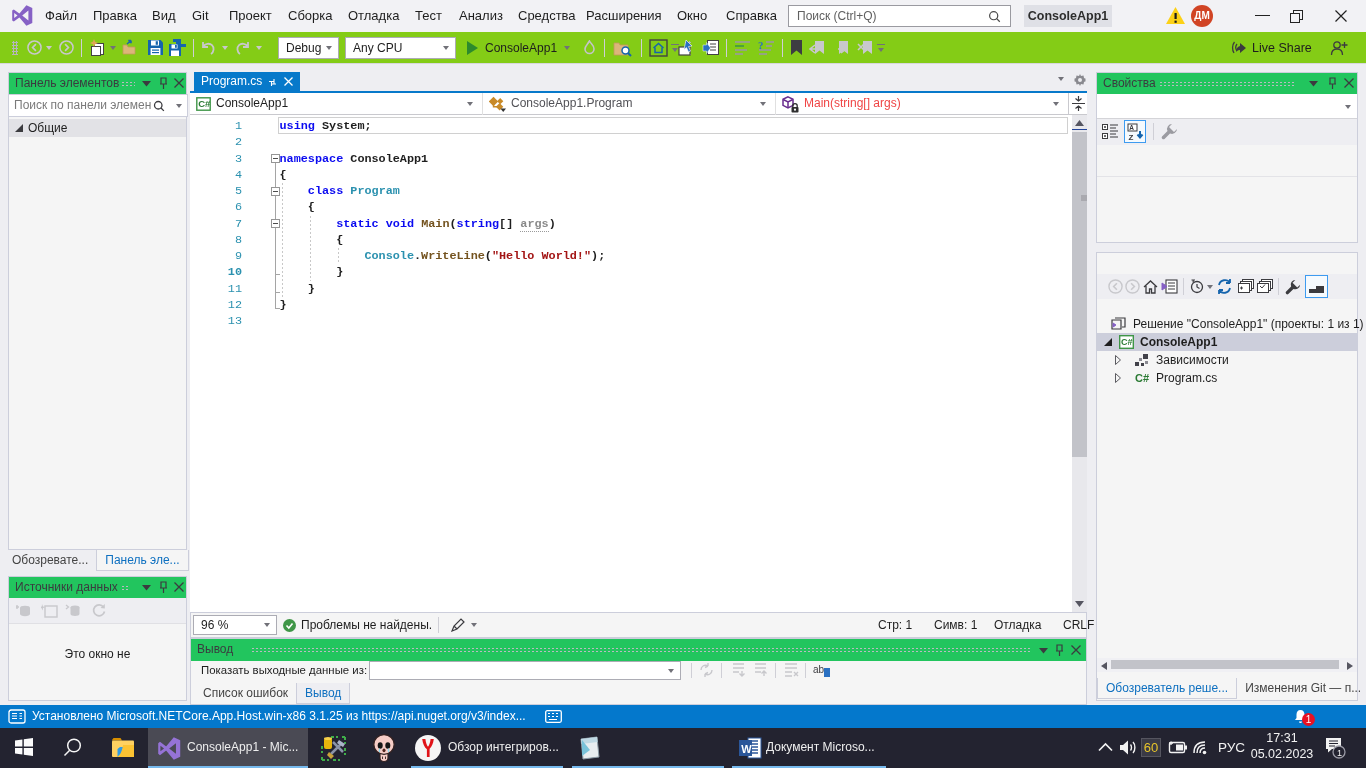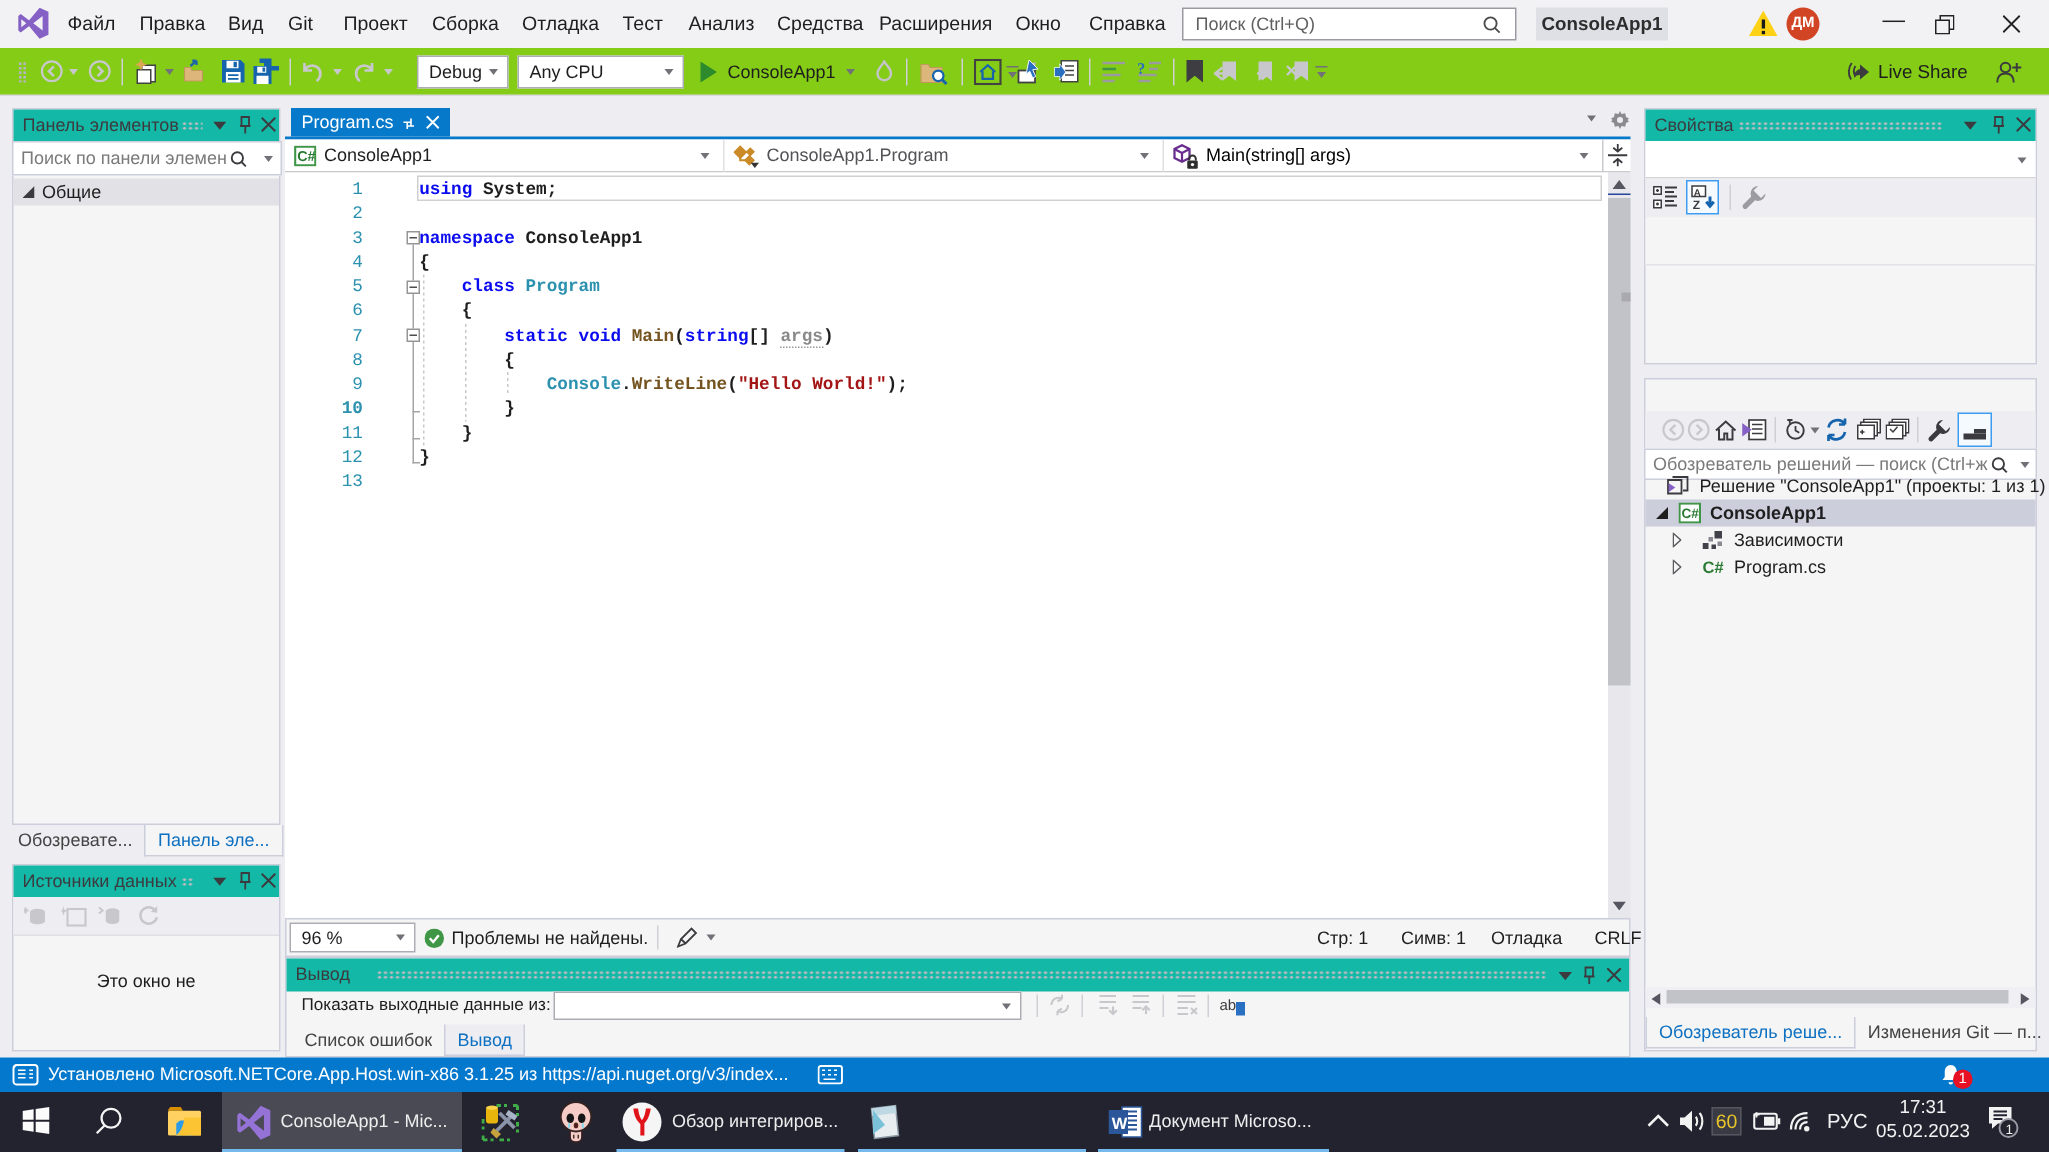"Панель элементов" .ptitle { background: #14b8a6 -> #22c55e }
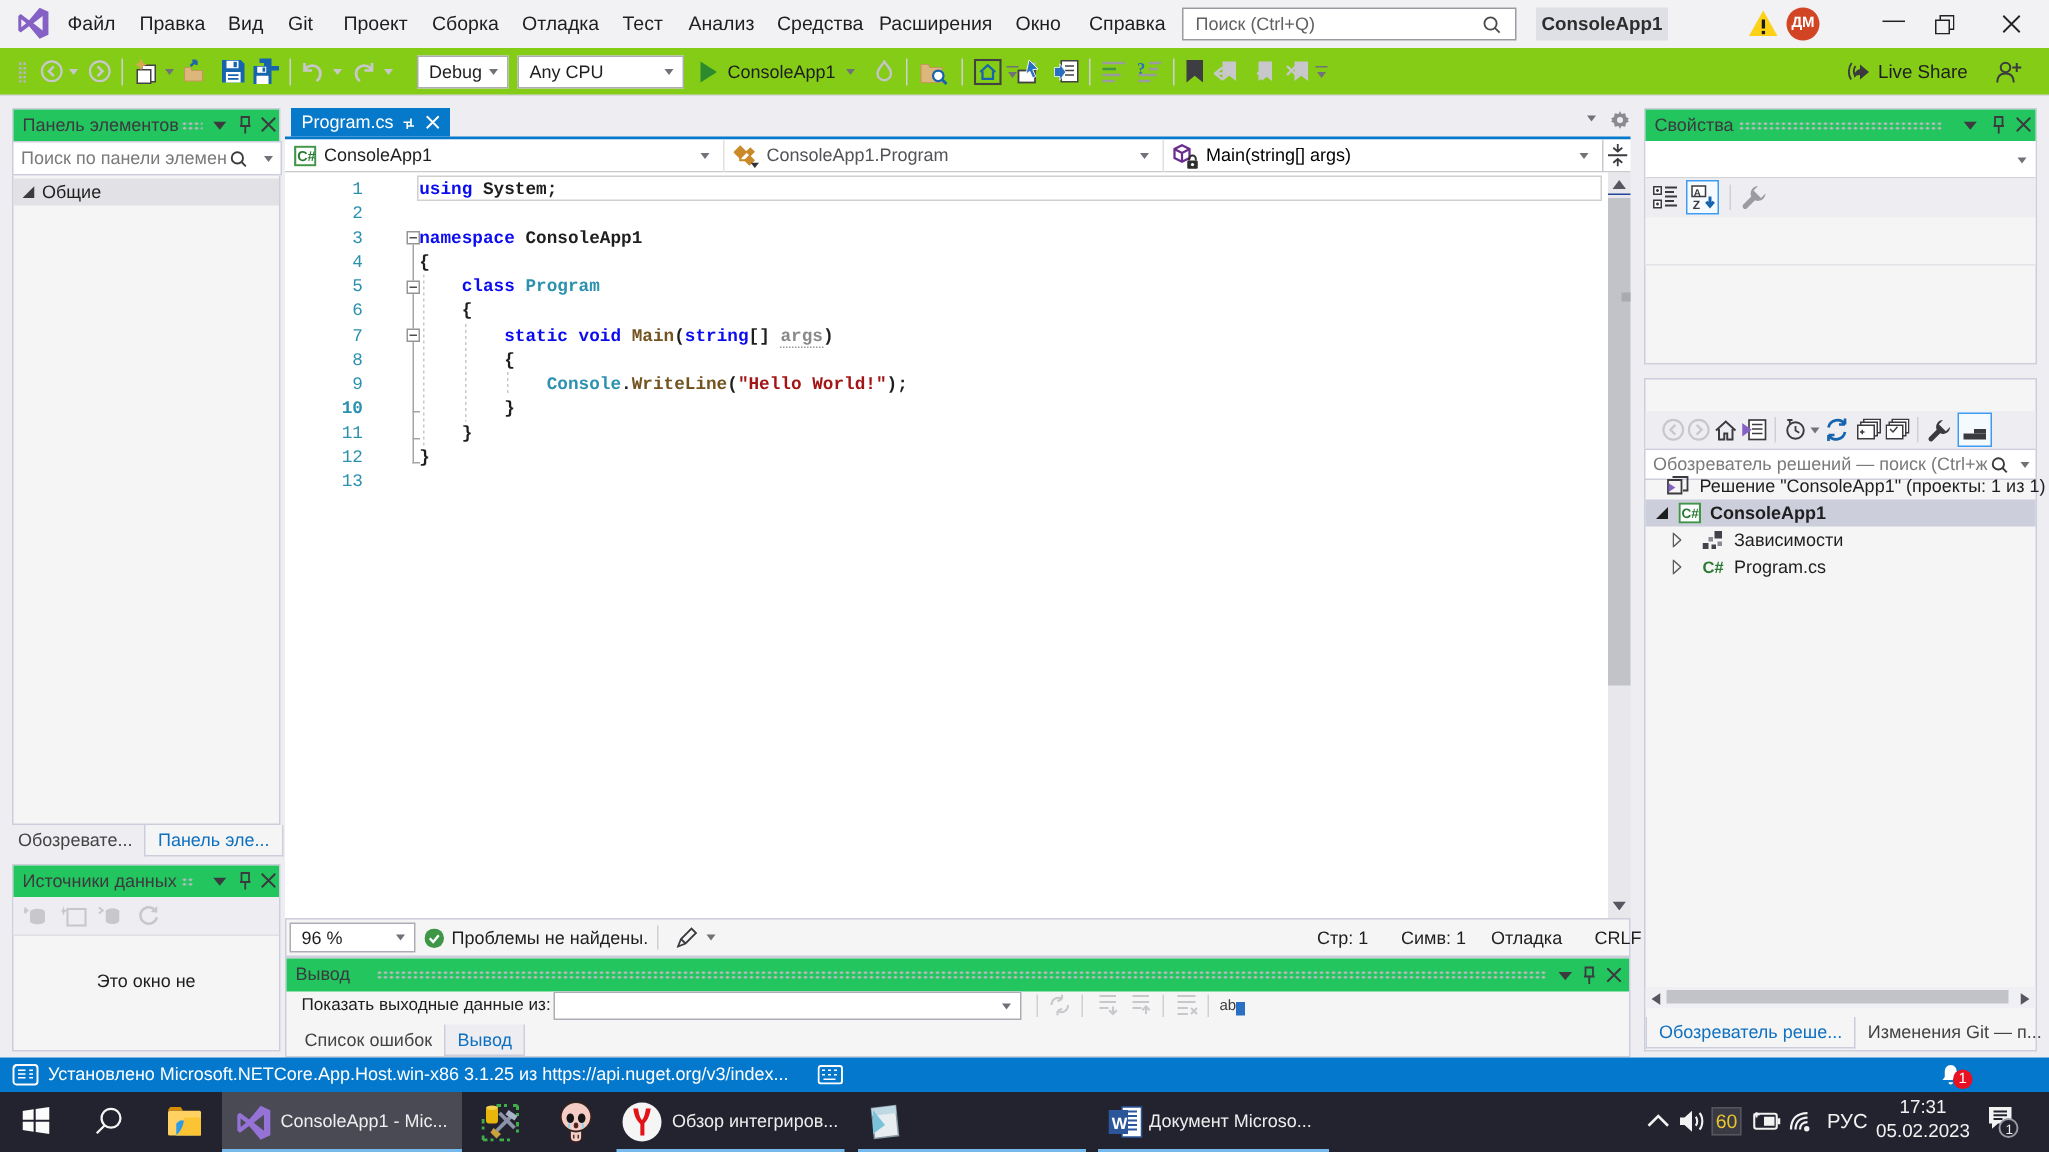"Main(string[] args)" span.abs { color: #000000 -> #ef4444 }
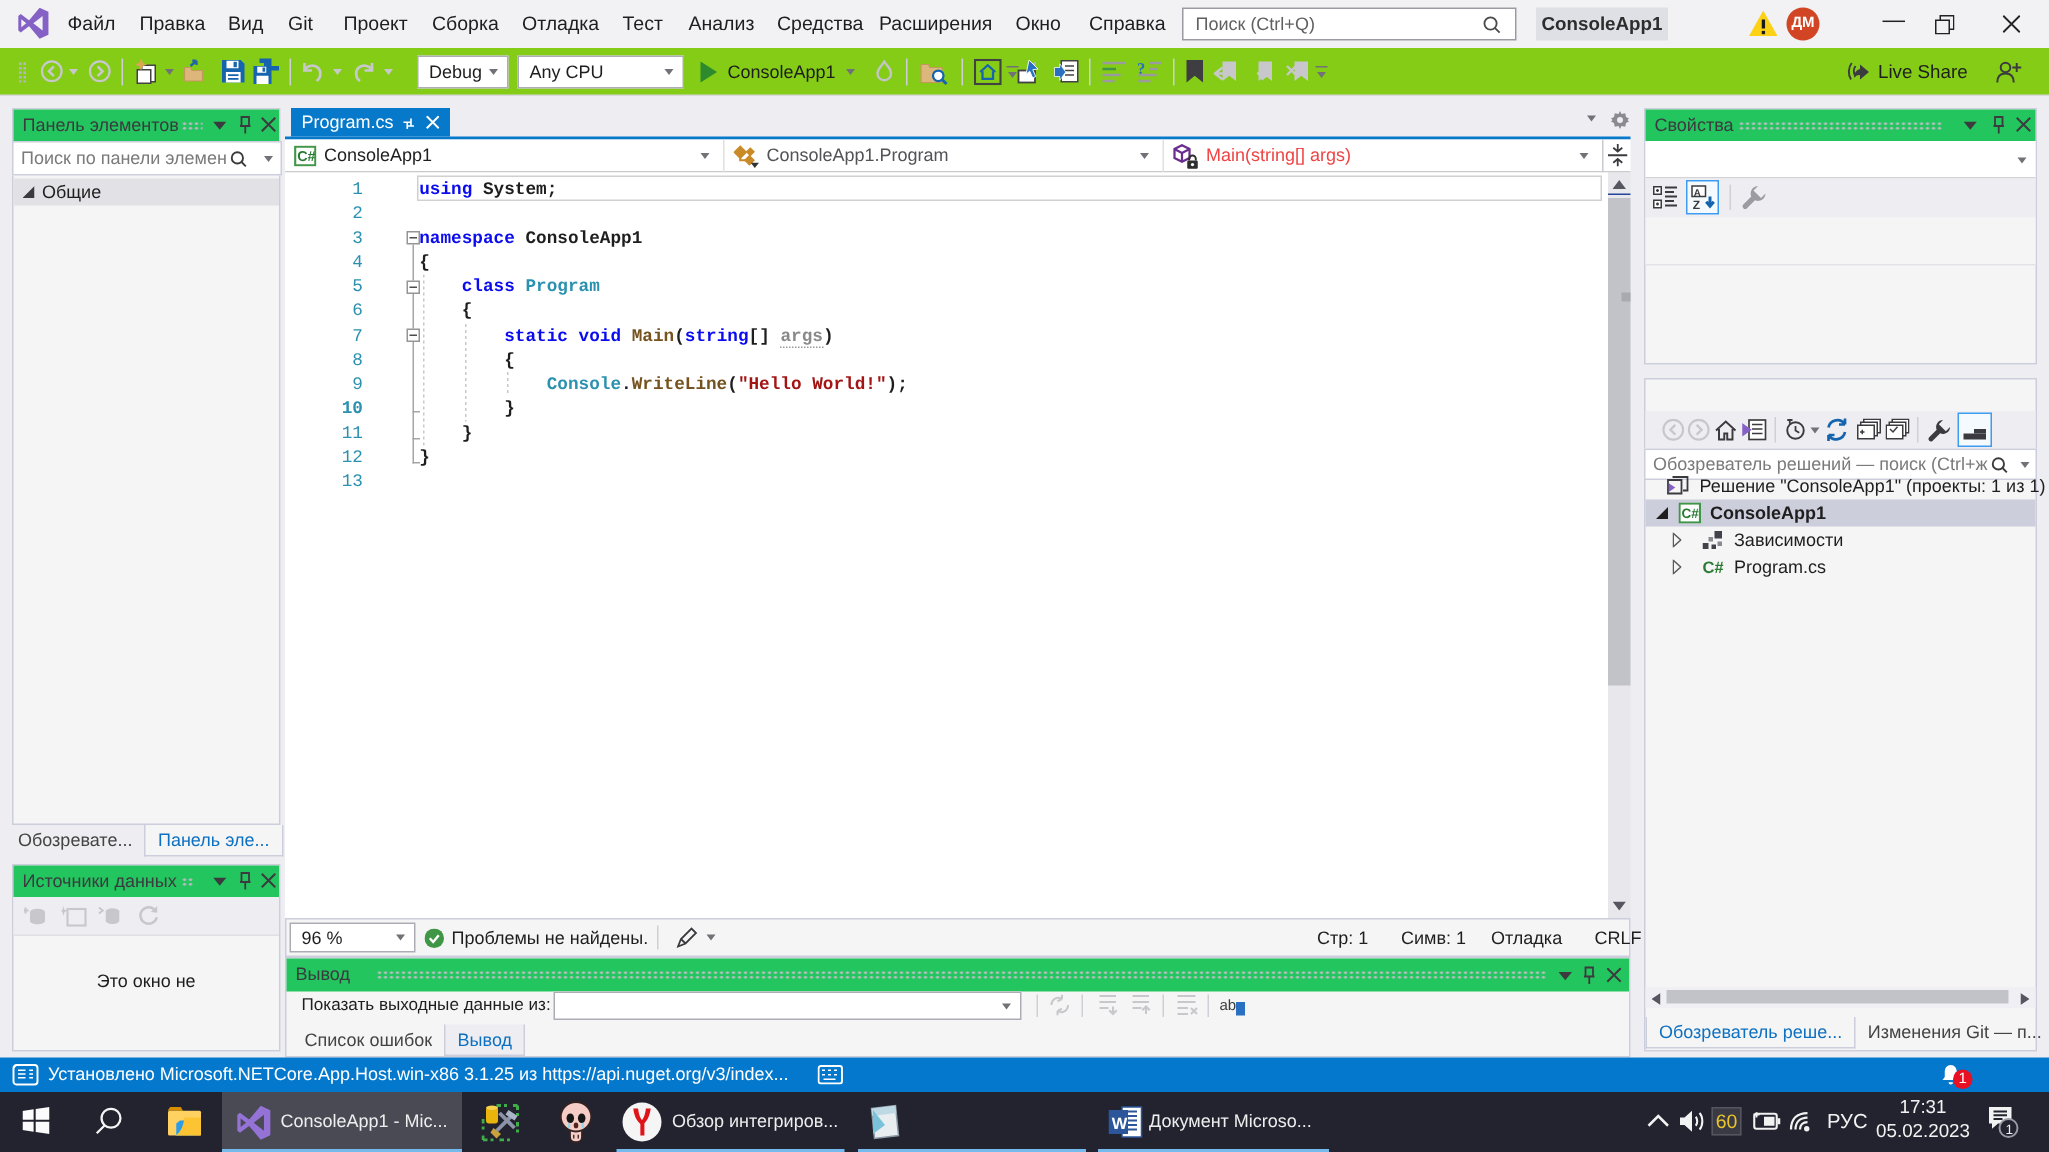"Обозреватель решений — поиск (Ctrl+ж" div.searchbox { html: <div><span>Обозреватель решений — поиск (Ctrl+ж</span> <svg> <circle></circle> <line></line> </svg> <span></span> </div> -> none }
